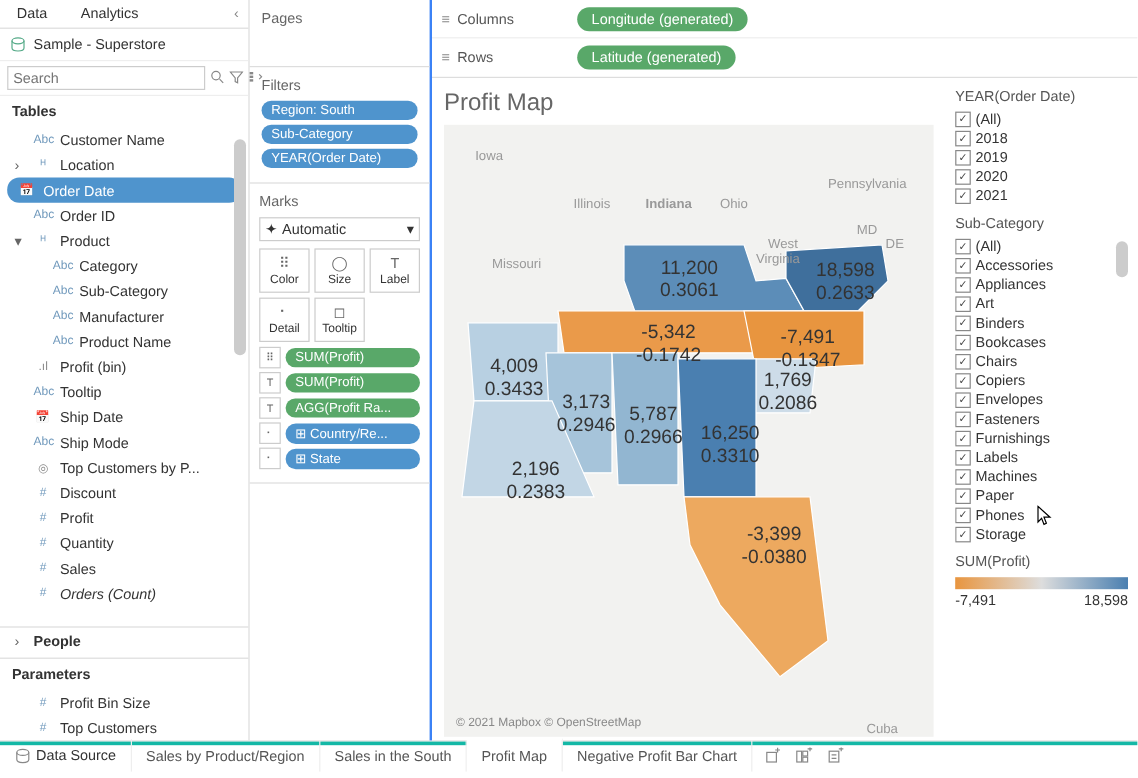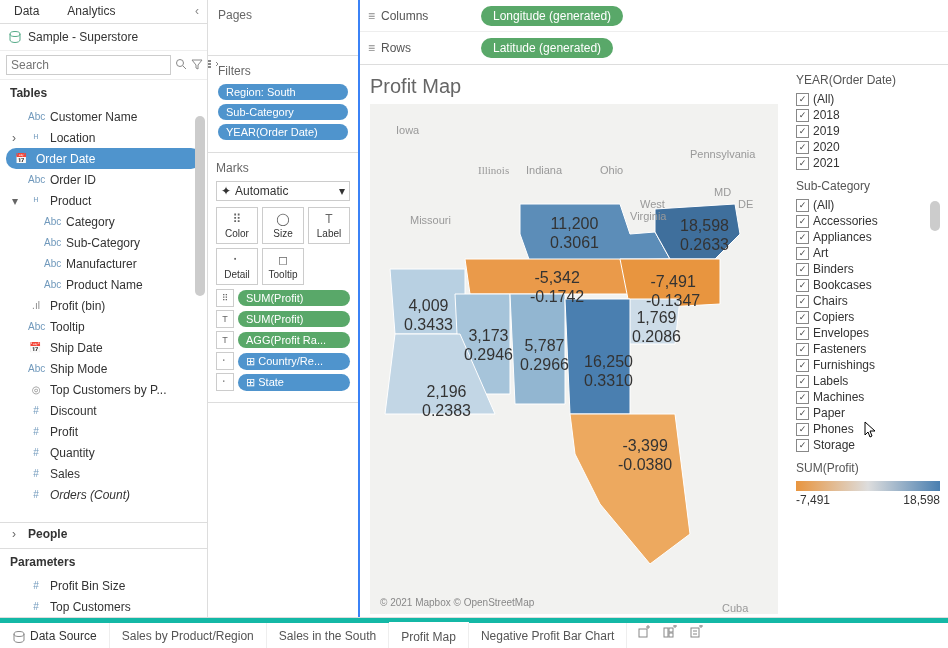"Illinois" div.state-label { font-family: Liberation Serif, serif -> none }
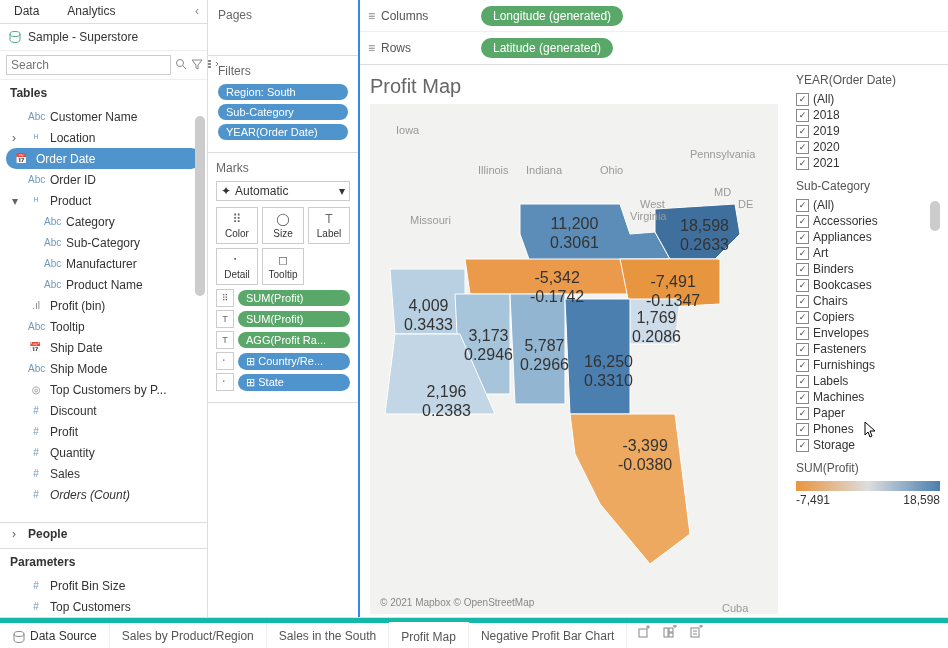"Indiana" div.state-label { font-weight: none -> bold; left: 156px -> 168px }
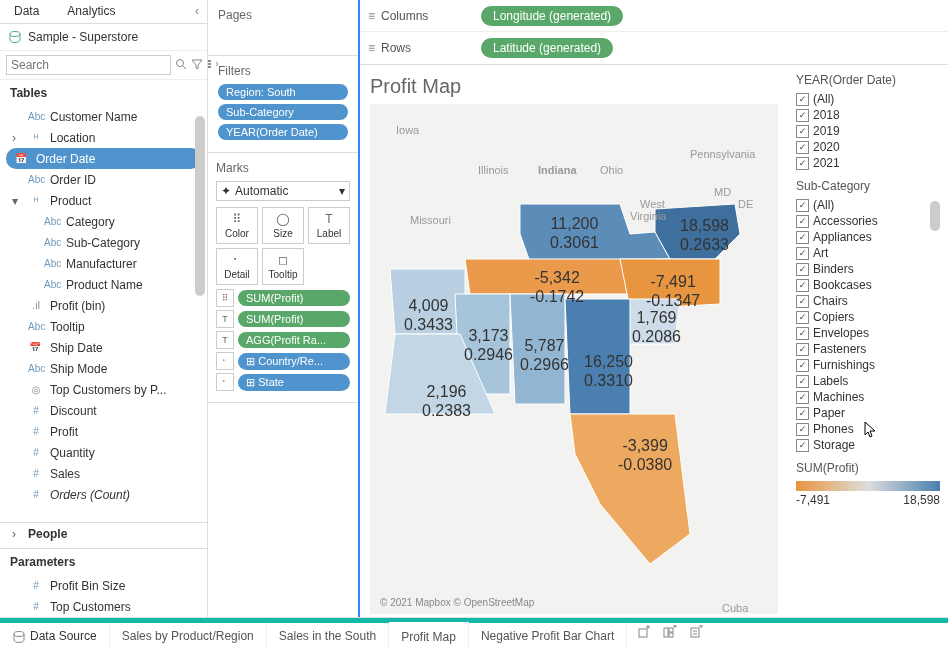"Data Source" .bottom-tabs { align-items: flex-start -> center; border-top: 5px solid #14b8a6 -> 3px solid #14b8a6 }
